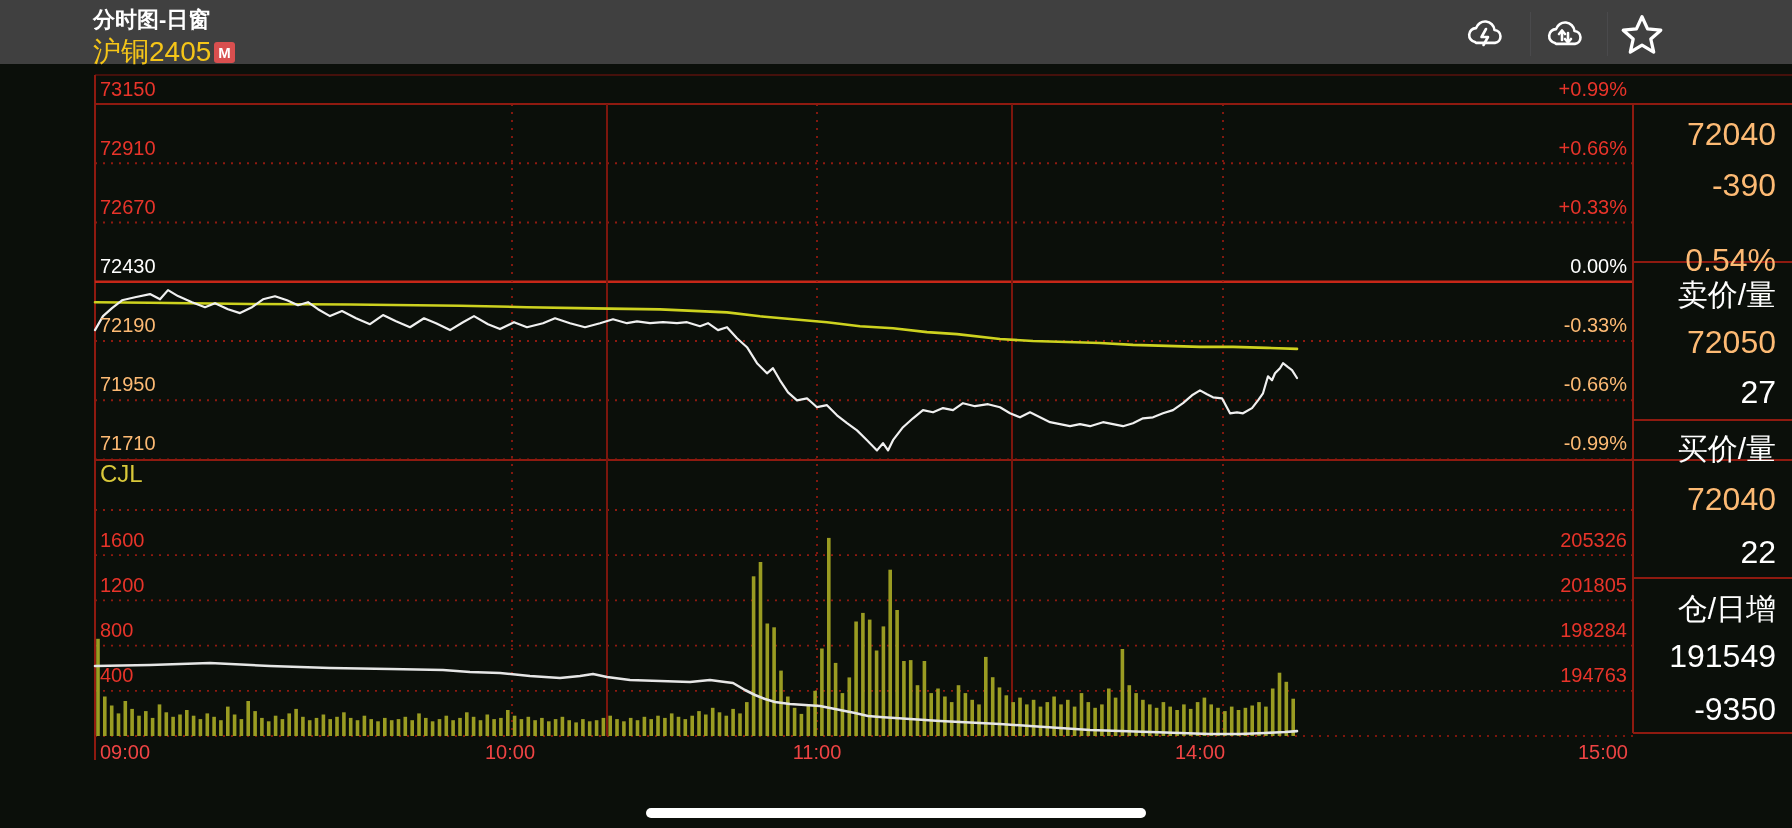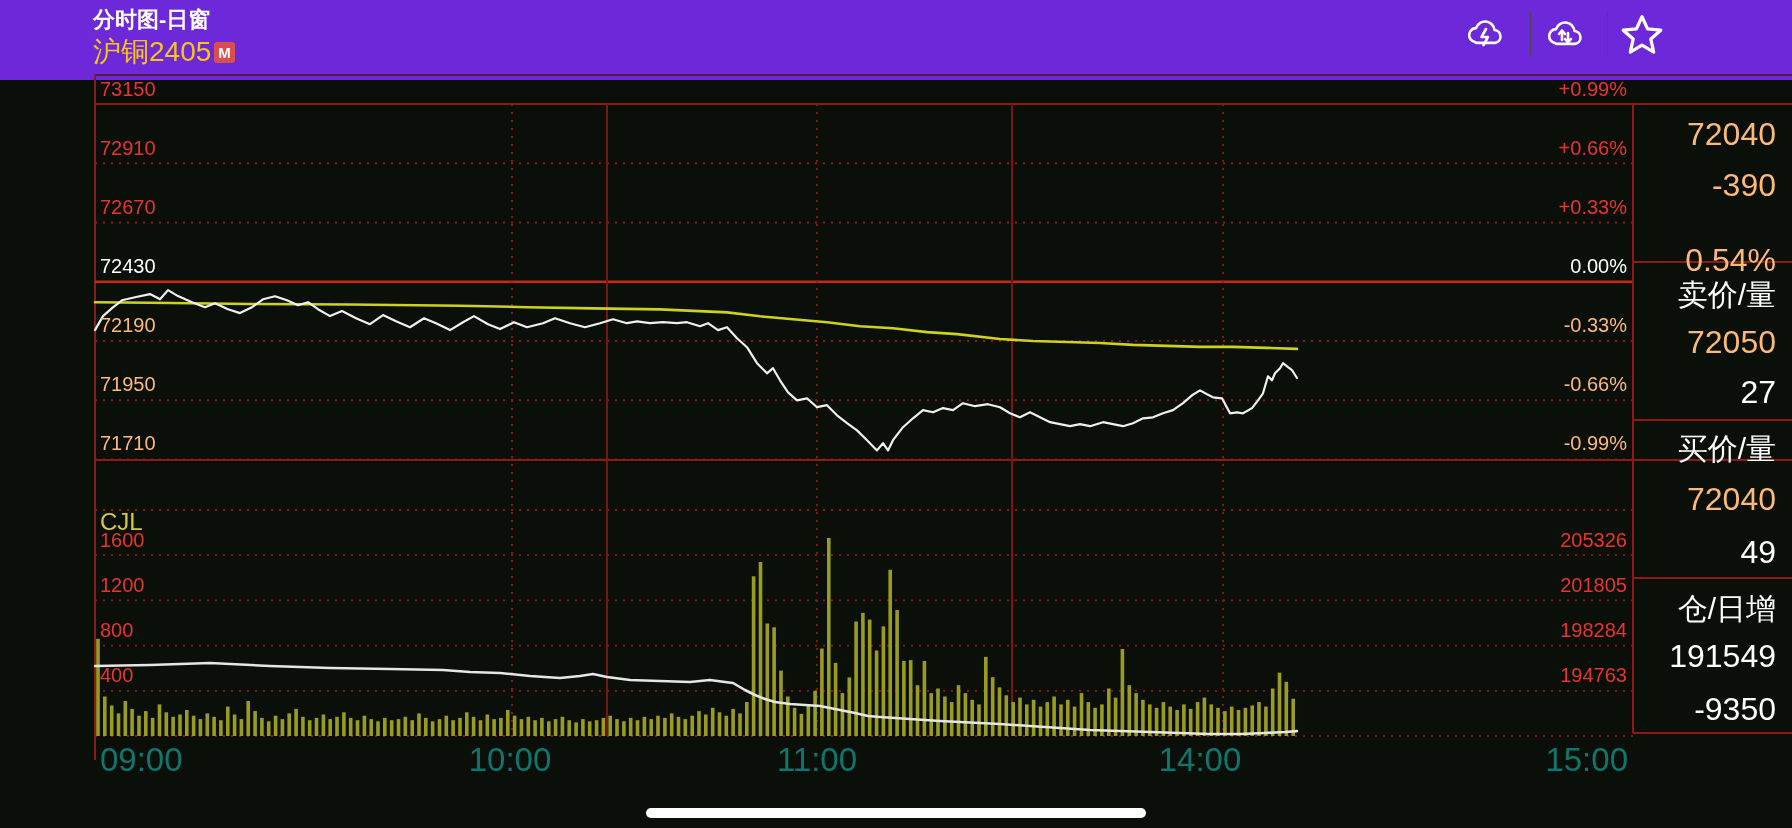"分时图-日窗" .header { background: #6d28d9 -> #404040; height: 80px -> 64px }
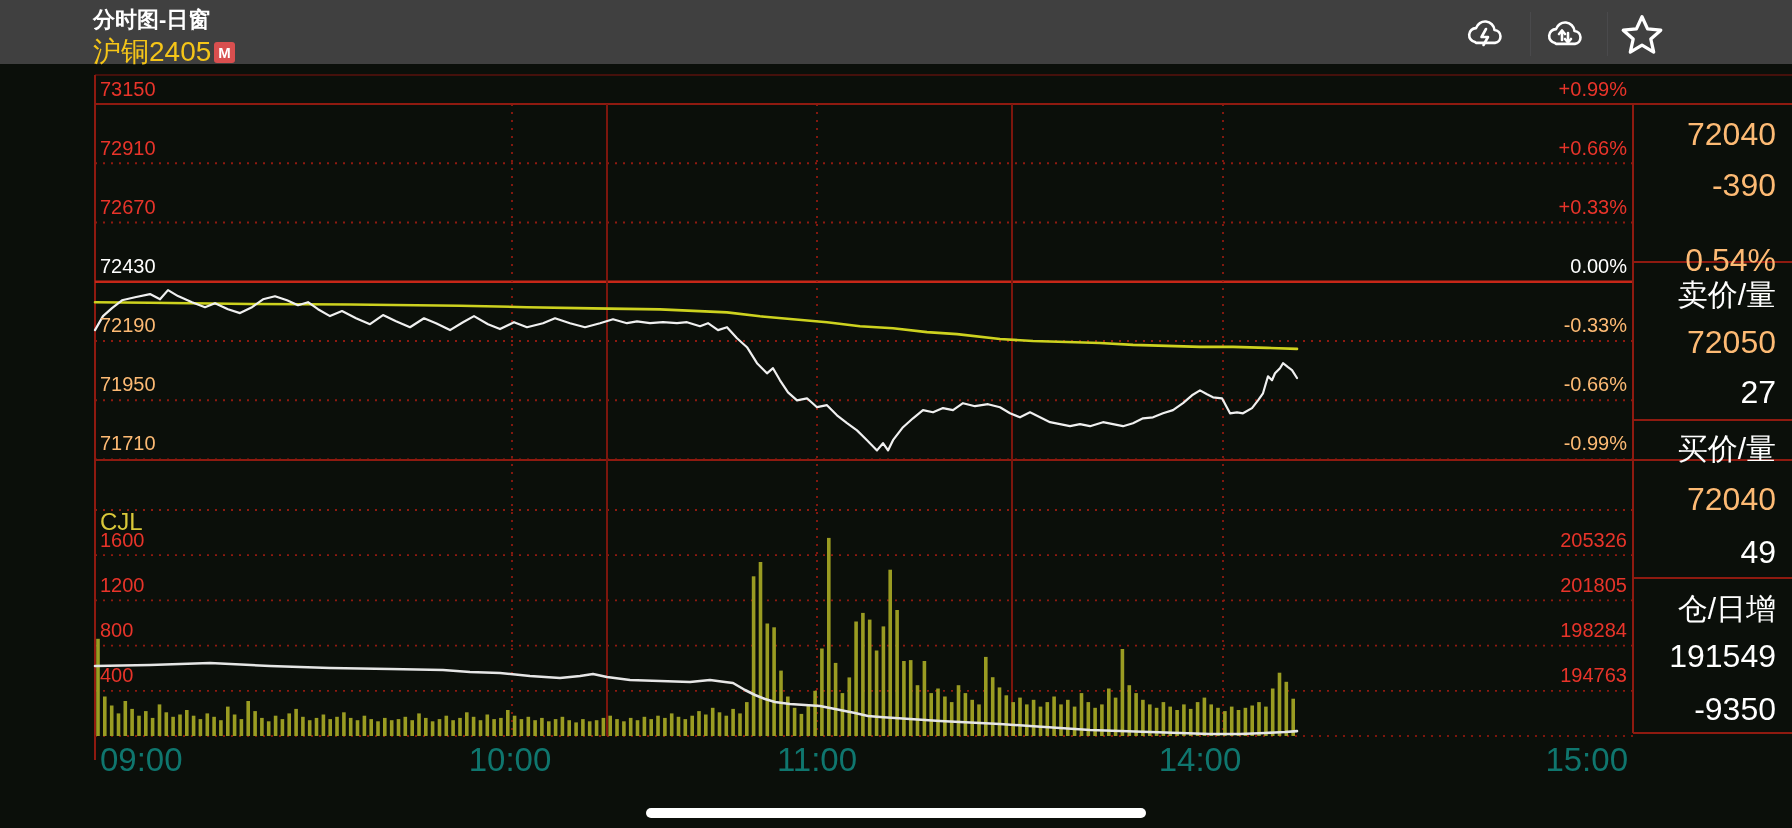"CJL" div.axlbl { margin-top: 48px -> none }
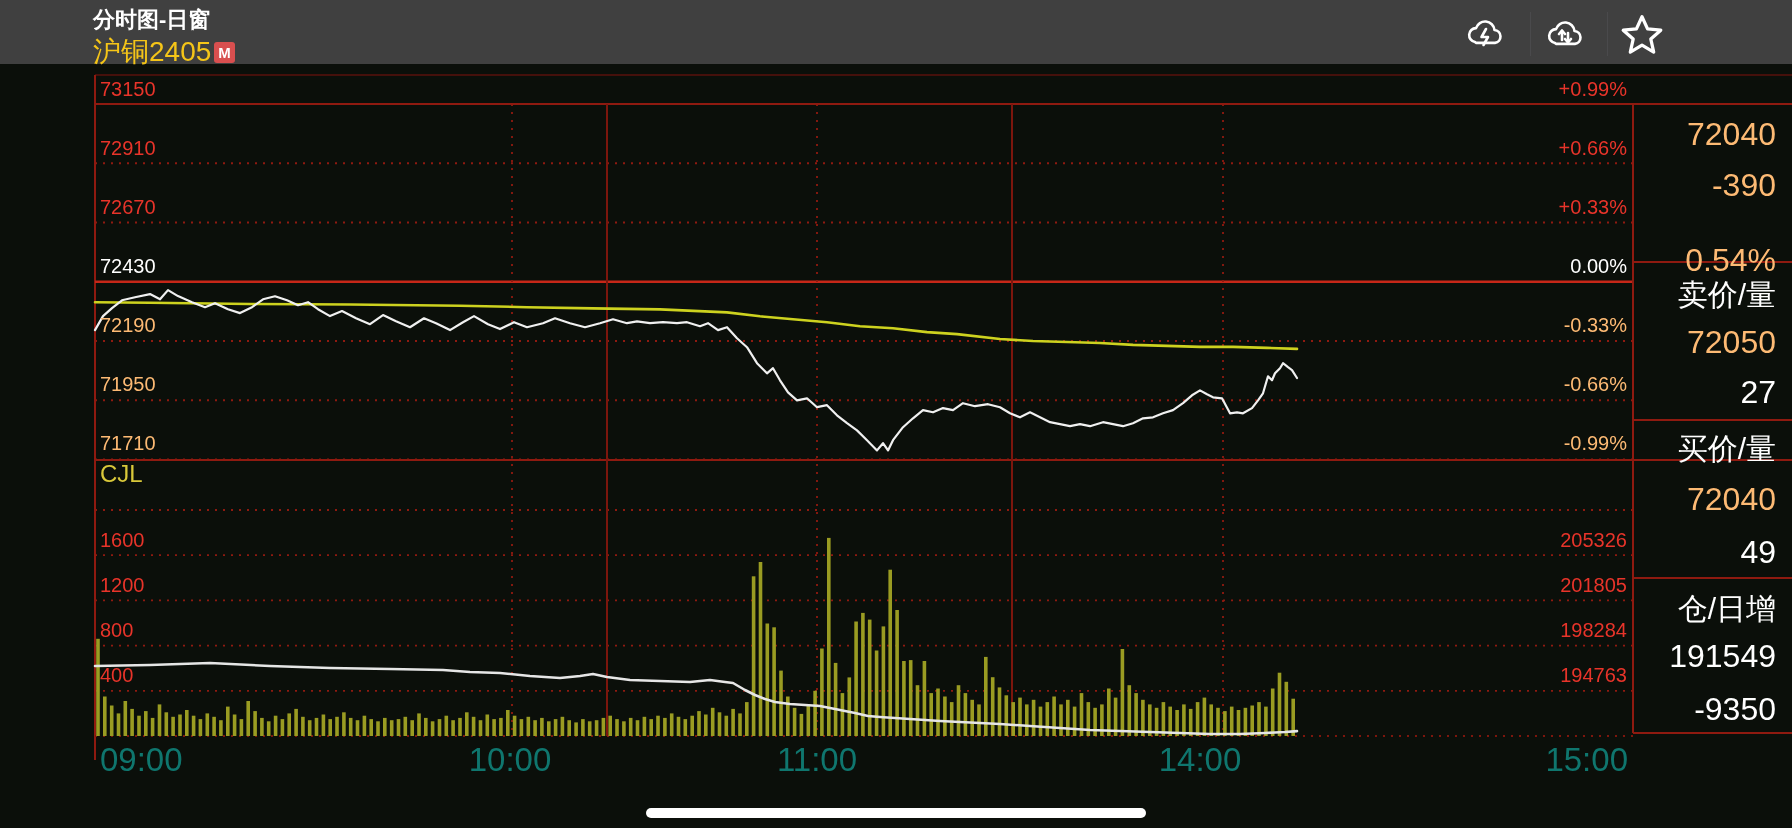"49" div.qp { text: 49 -> 22 }
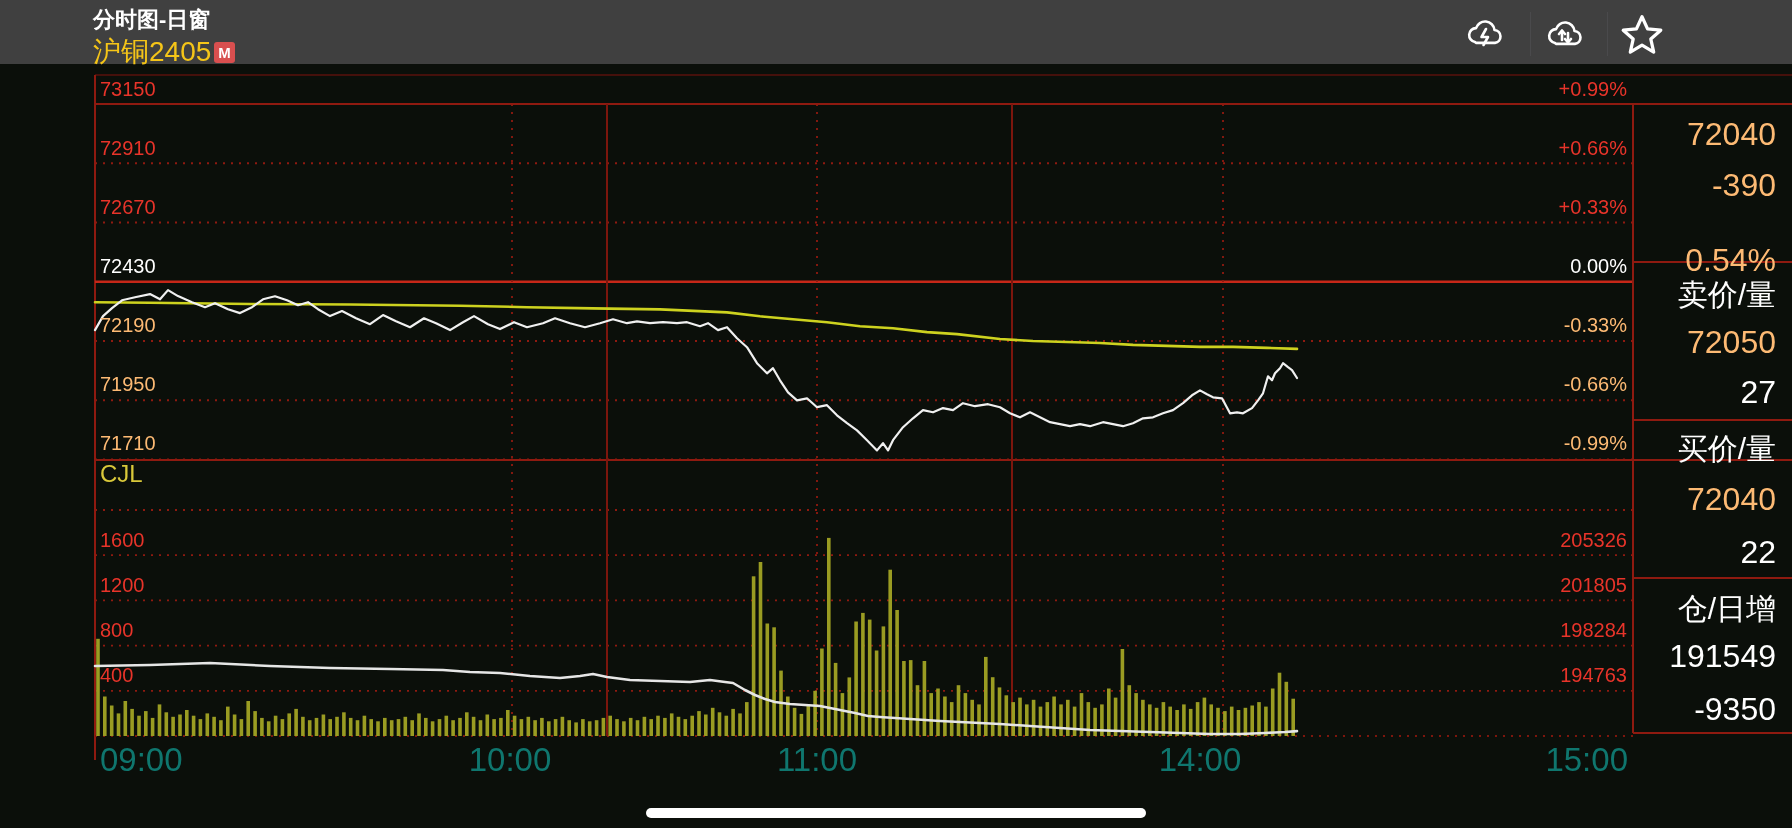"09:00" .tlbl { color: #0f766e -> #ef4444; font-size: 33px -> 20px }
